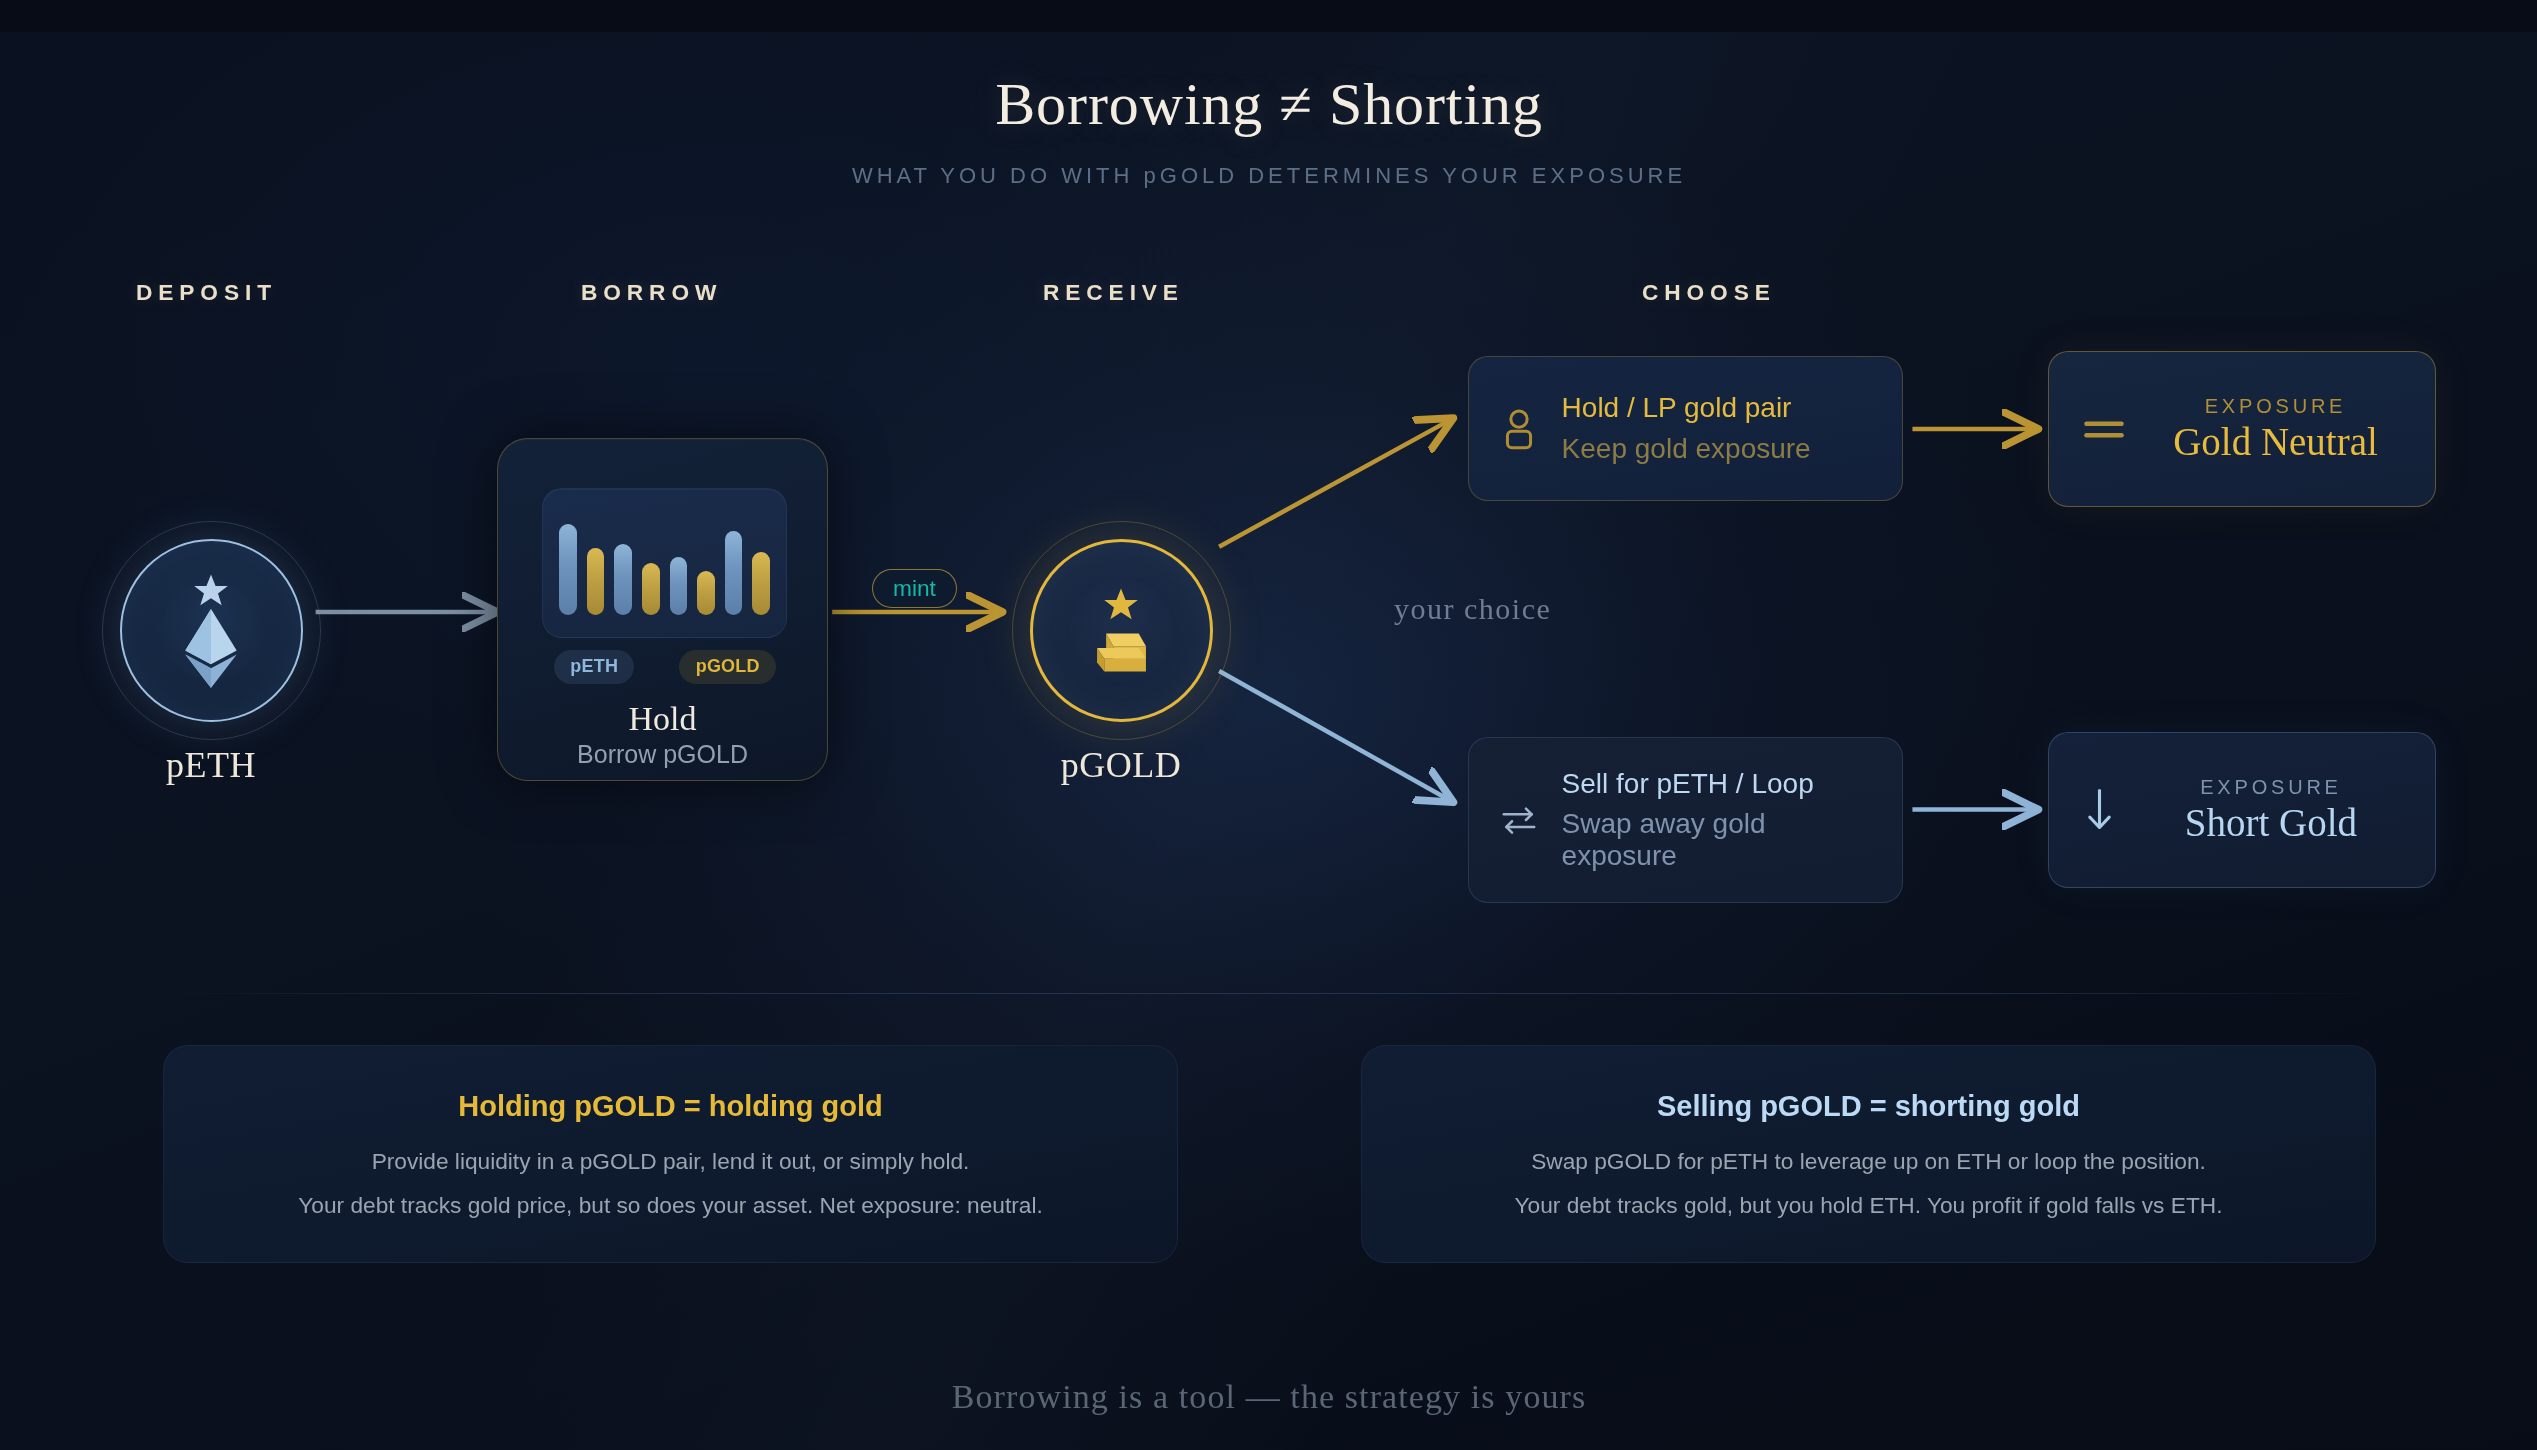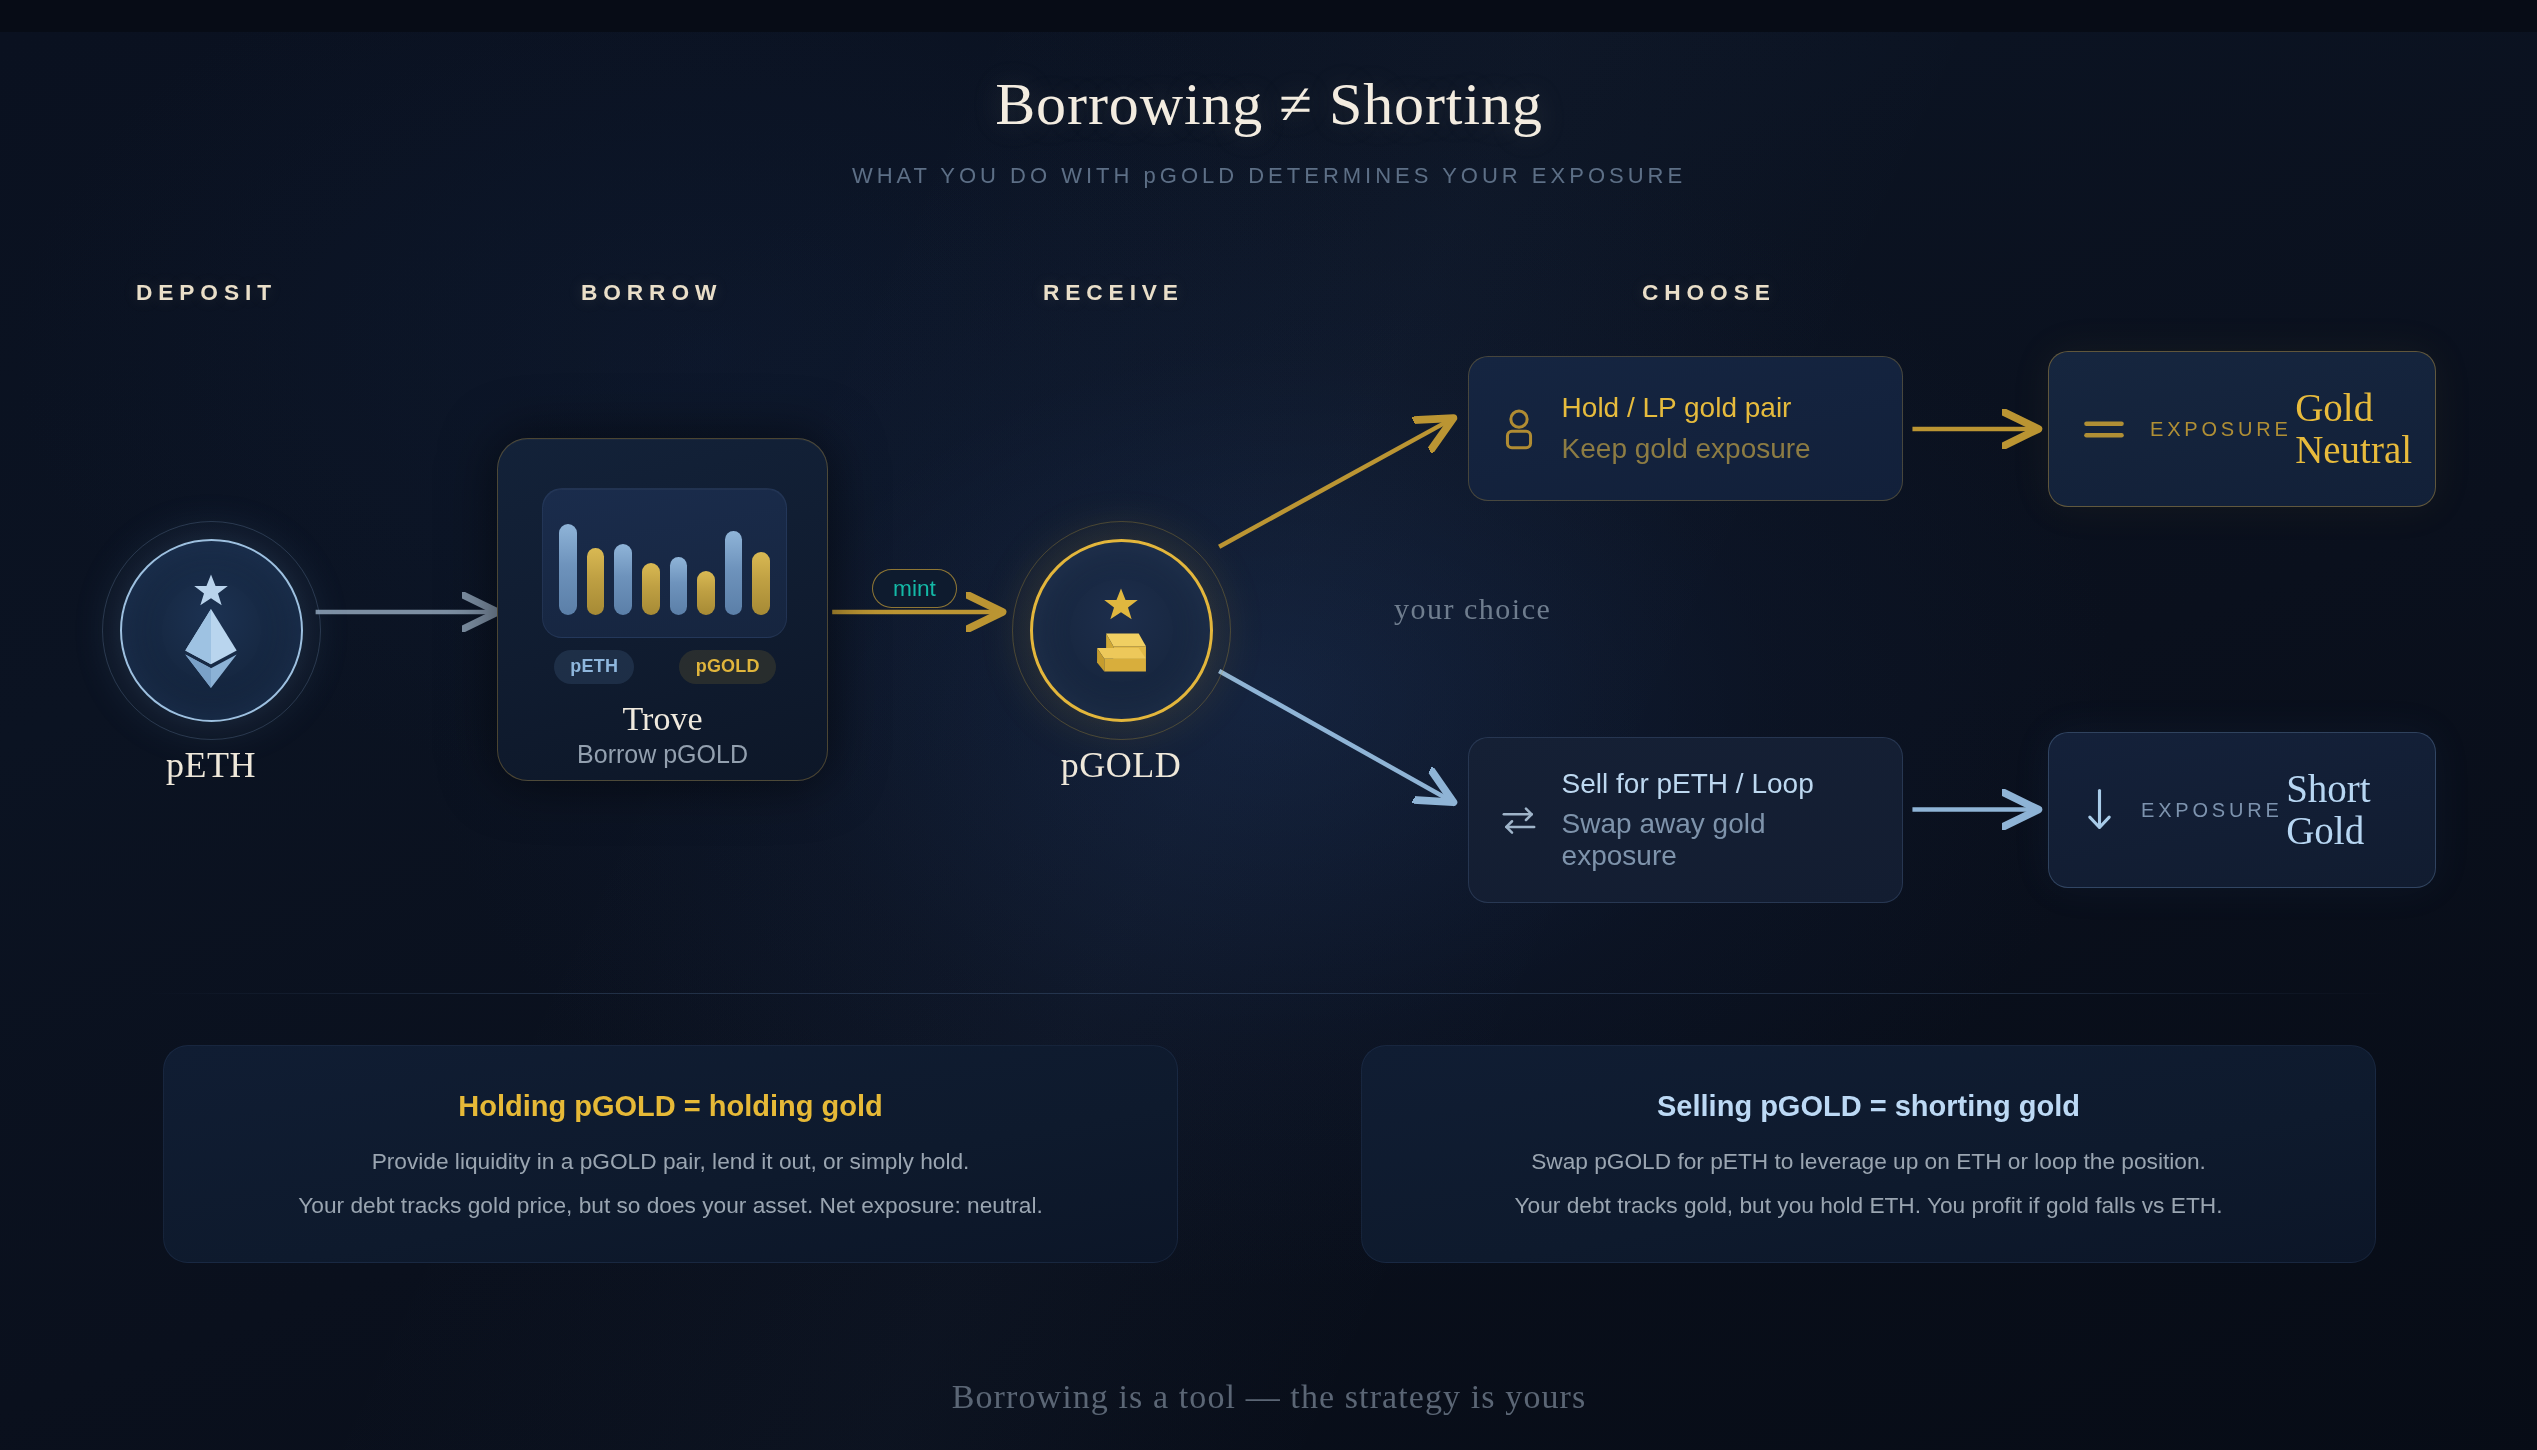"EXPOSURE" .exp-text { flex-direction: row -> column }
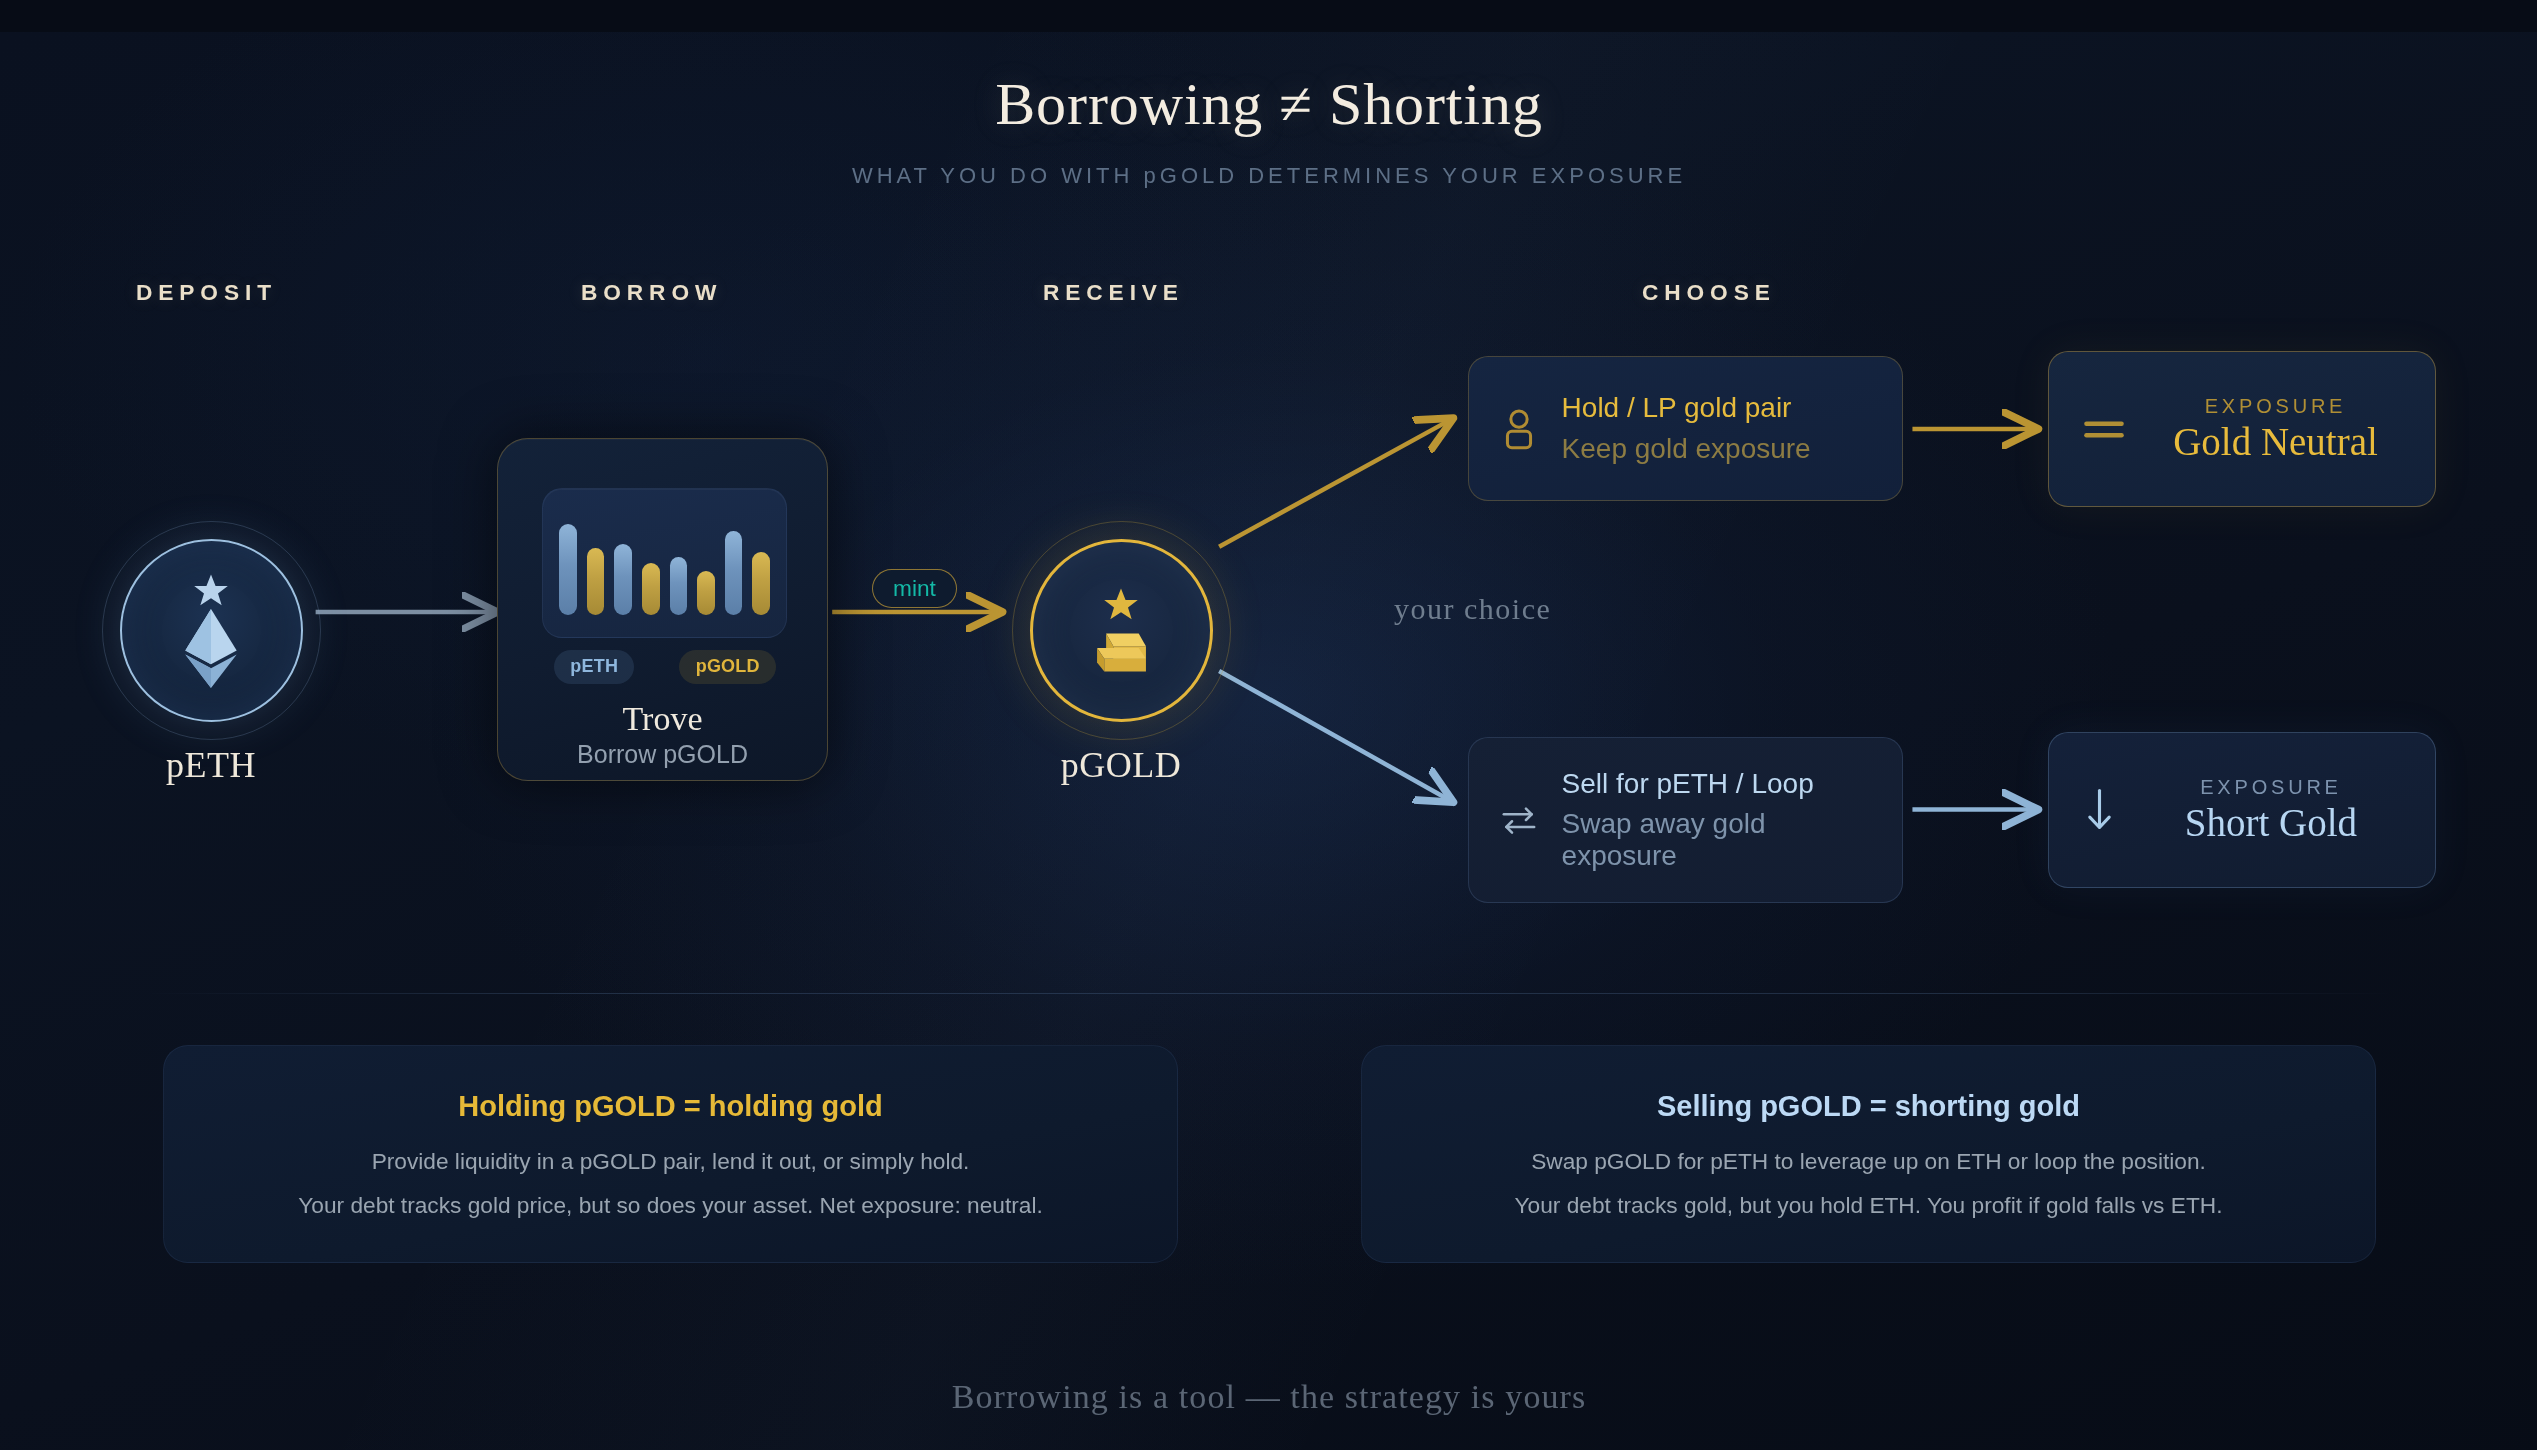"Trove" div.trove-title { text: Trove -> Hold }
